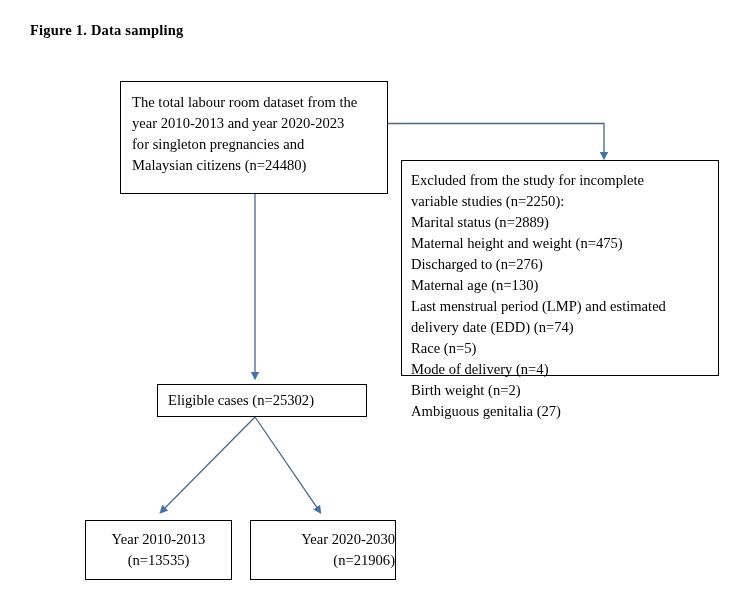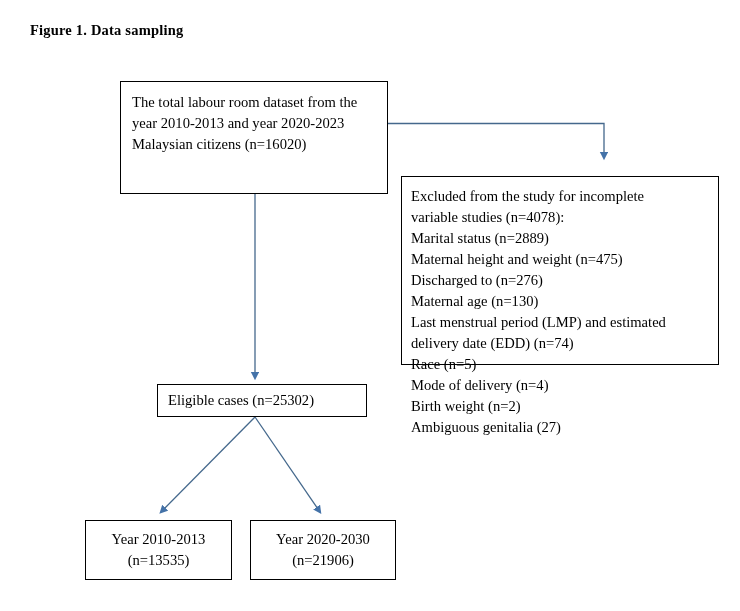"for singleton pregnancies and" div.line { html: none -> <div>for singleton pregnancies and</div> }
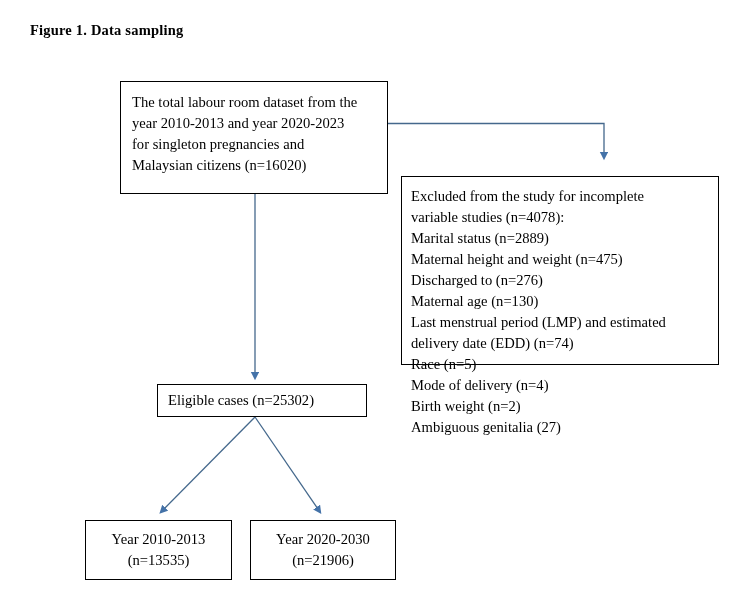"Malaysian citizens (n=16020)" div.line { text: 16020 -> 24480 }
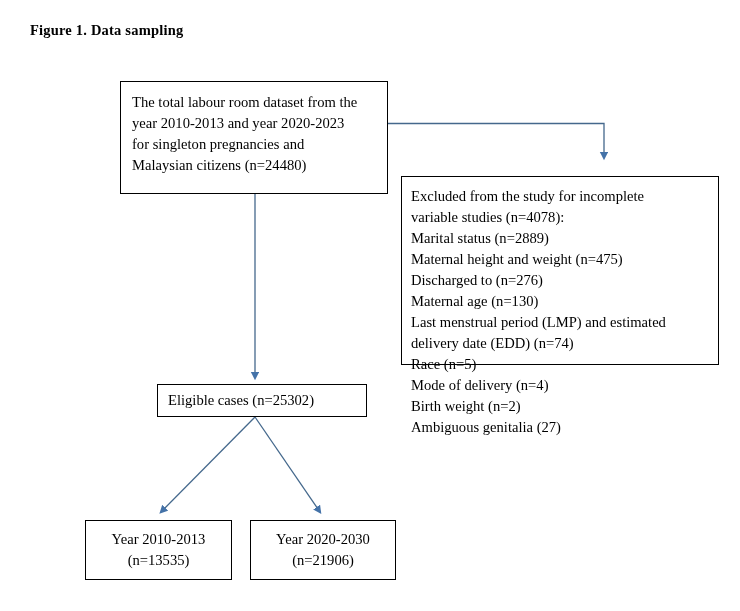"Excluded from the study for" #box-excluded { height: 189px -> 216px; top: 176px -> 160px }
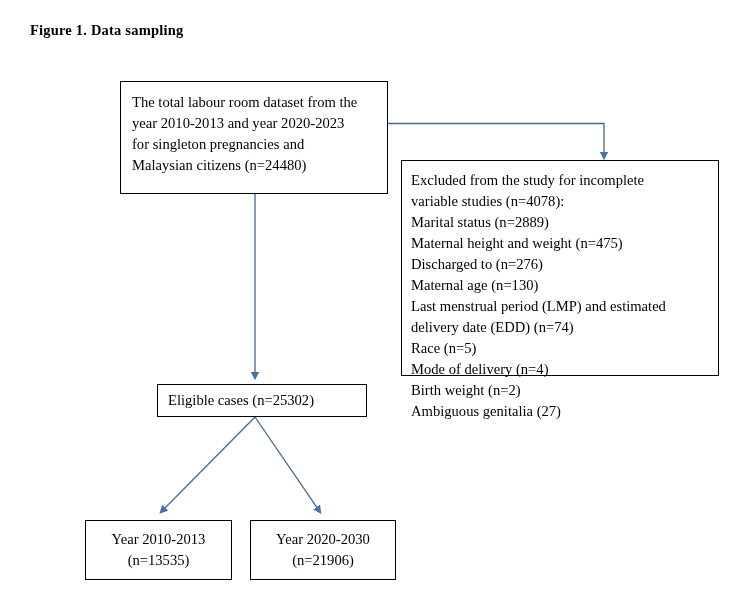"variable studies (n=4078):" div.line { text: 4078 -> 2250 }
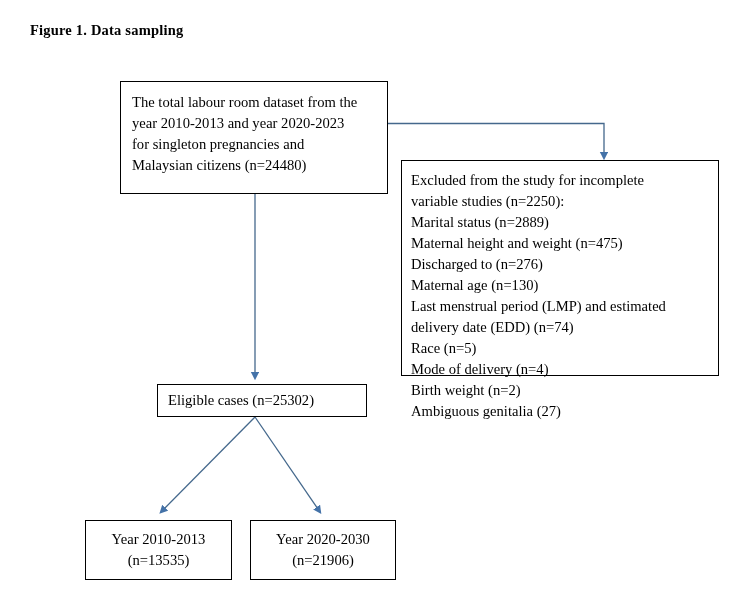"Year 2020-2030" #box-year-b { text-align: center -> right }
